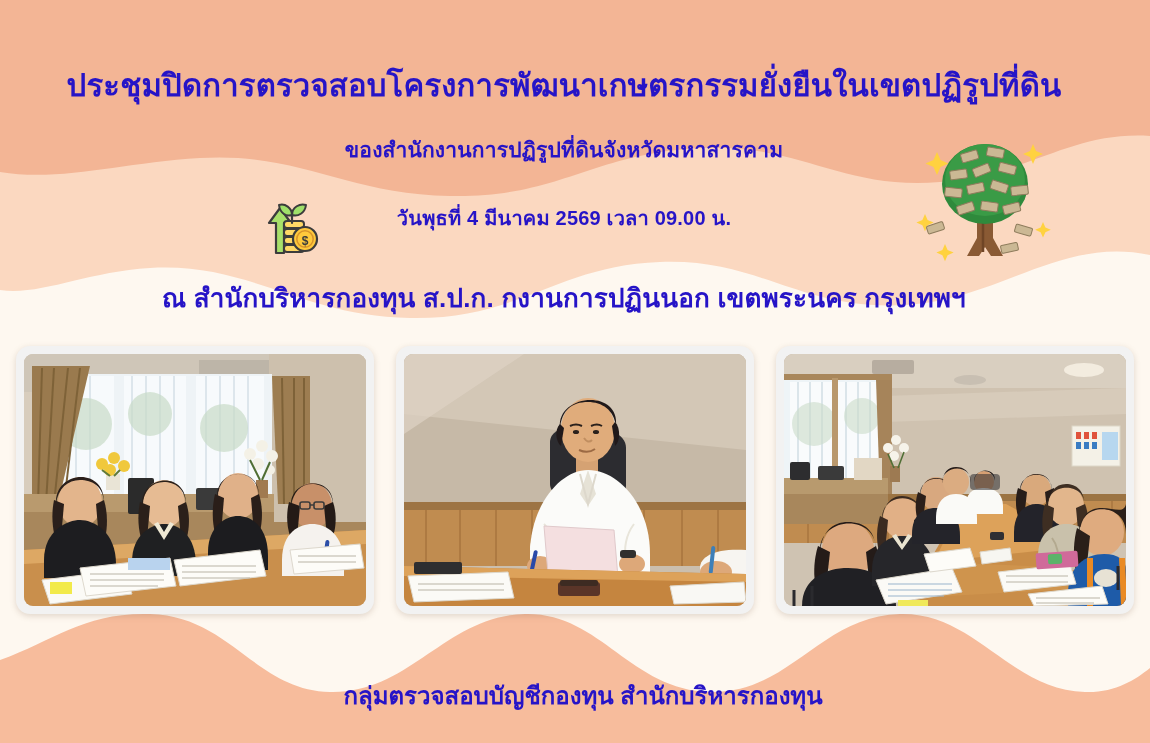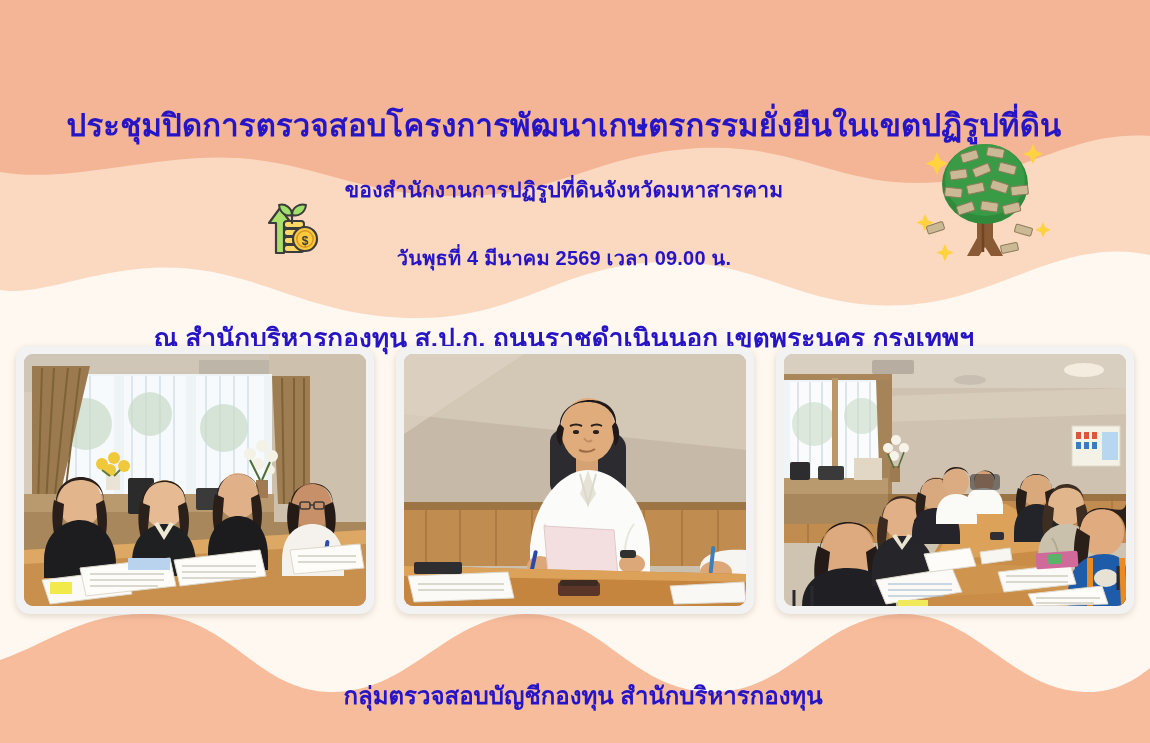"ประชุมปิดการตรวจสอบโครงการพัฒนาเกษตรกรรม" .text-stack { margin-top: 40px -> none }
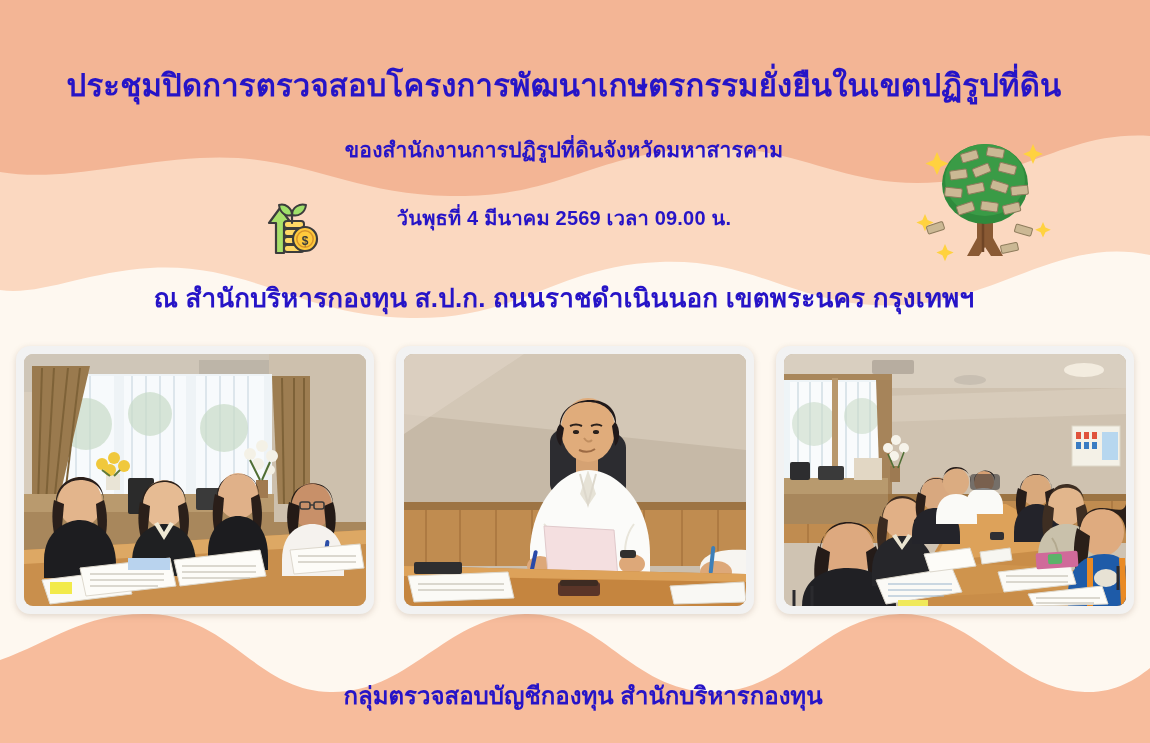"ณ สำนักบริหารกองทุน ส.ป.ก." div.line { text: ถนนราชดำเนินนอก -> กงานการปฏินนอก }
